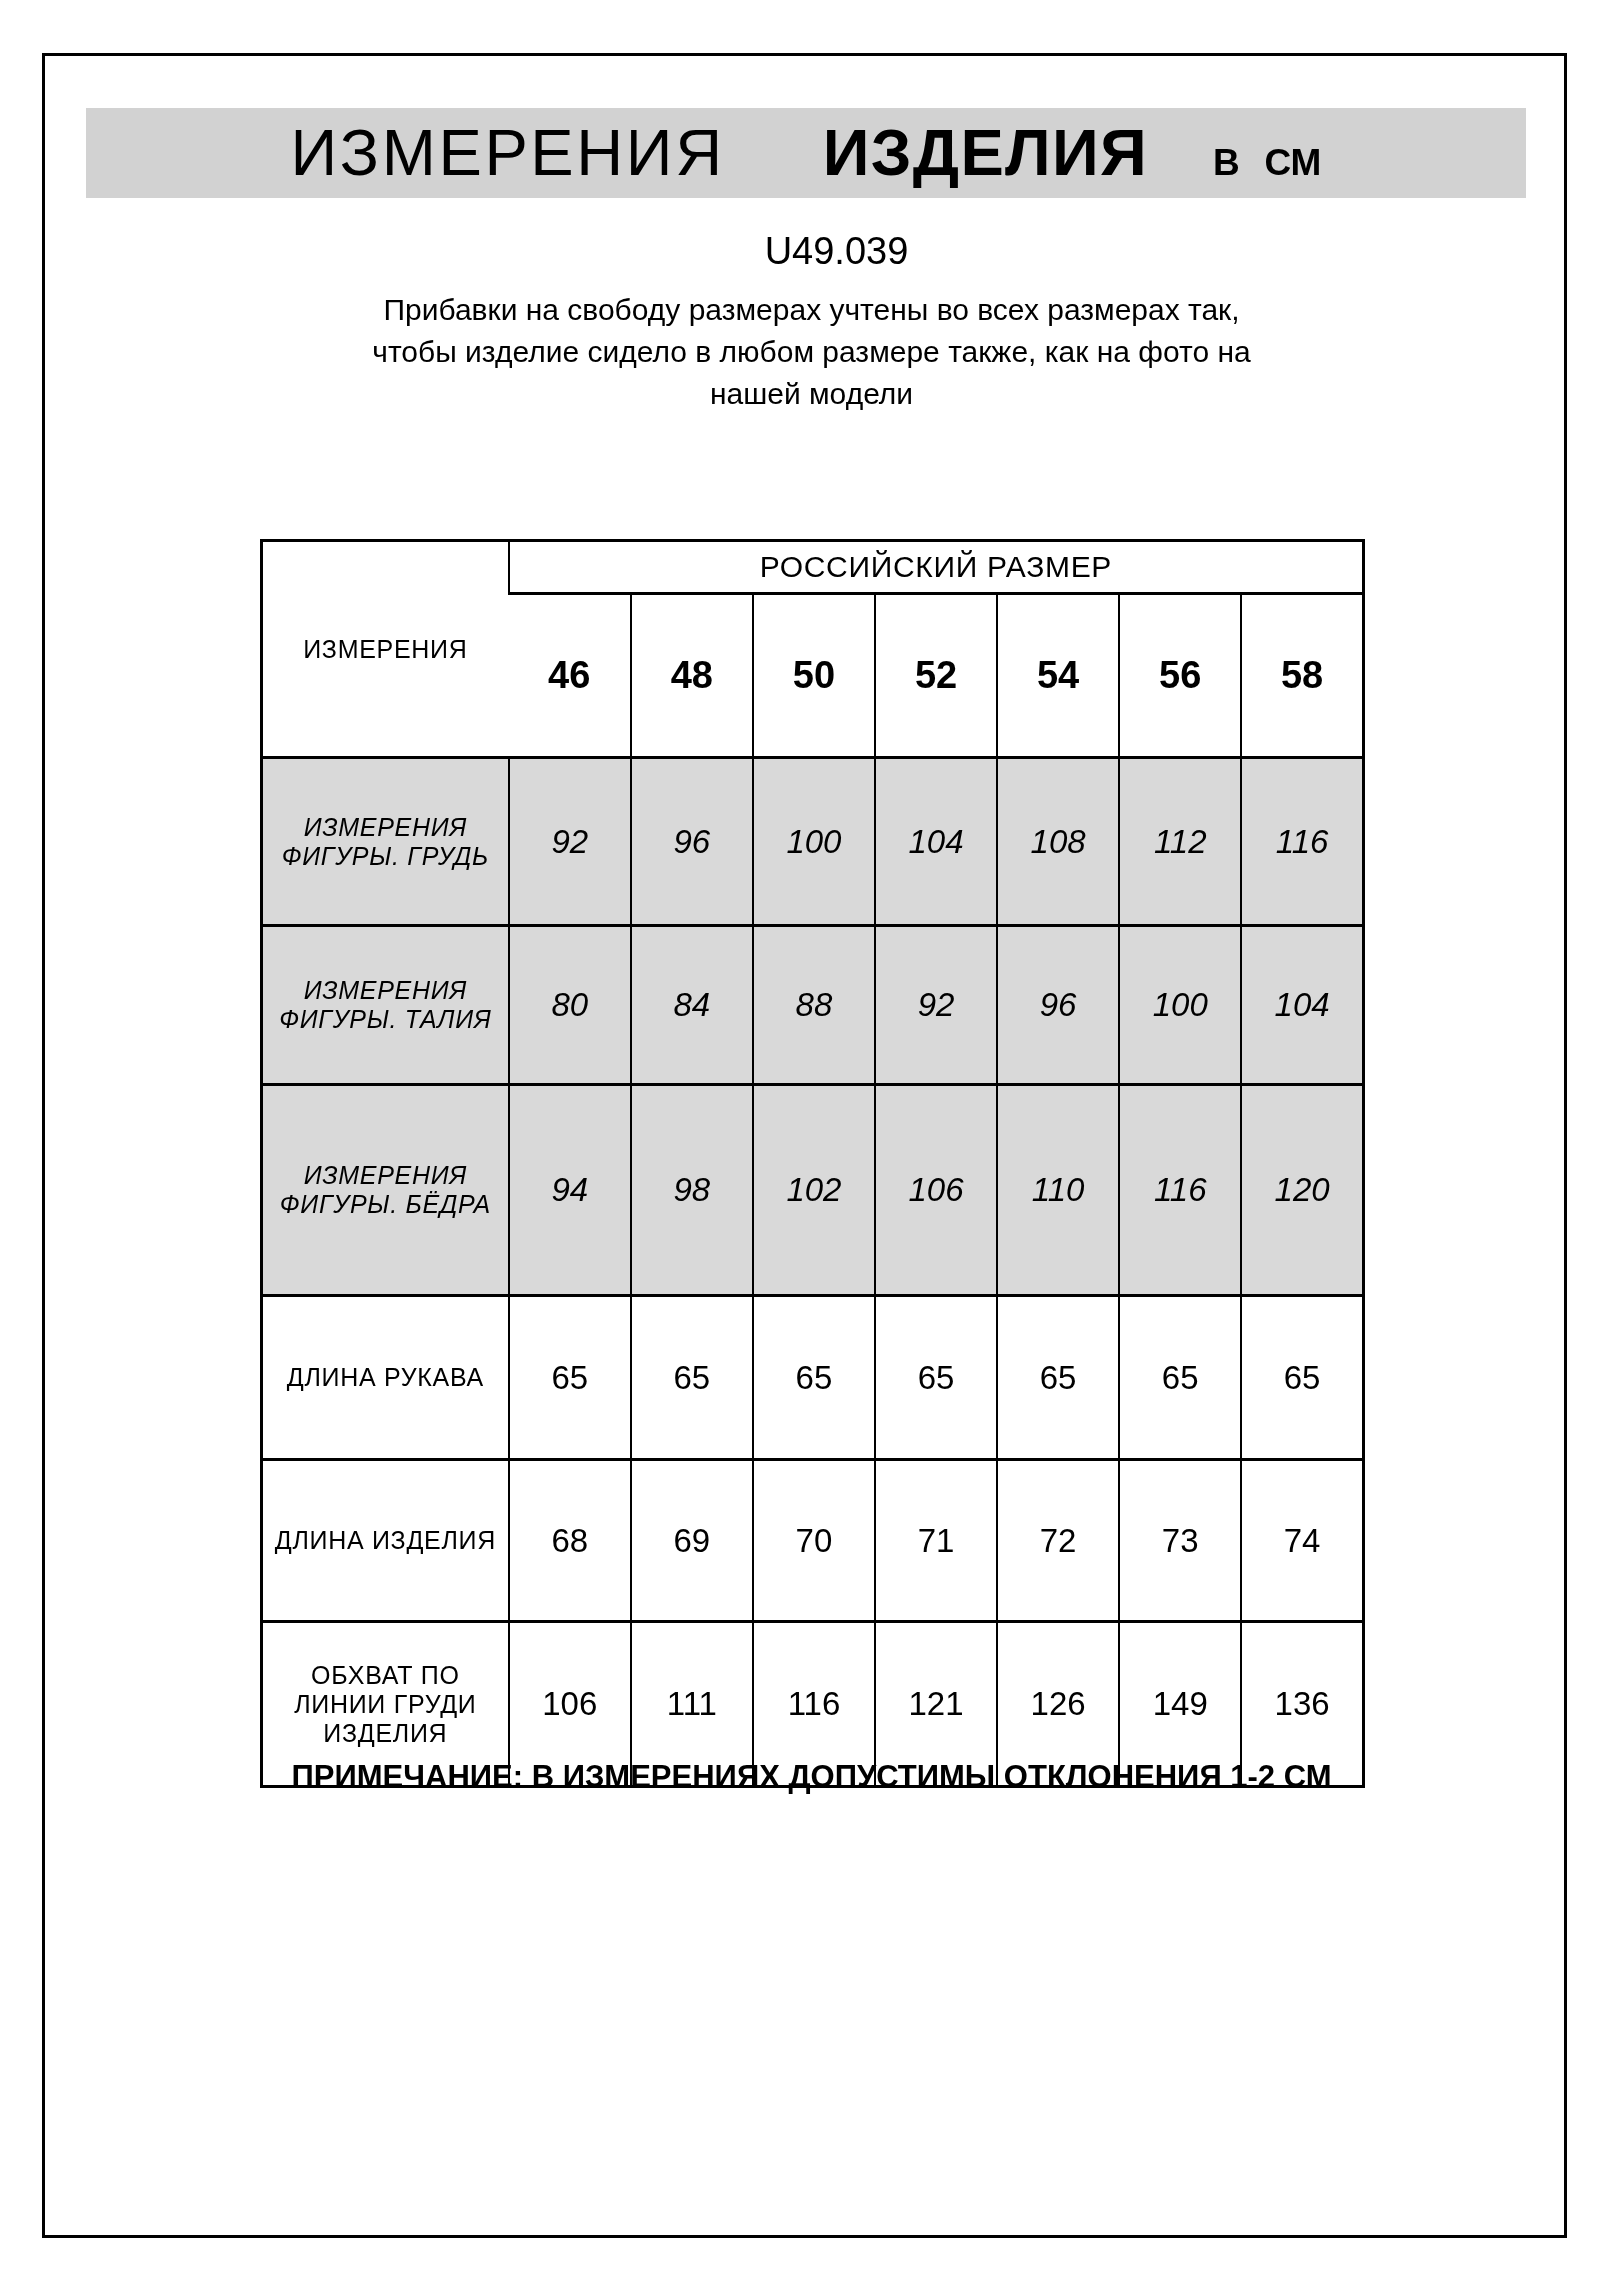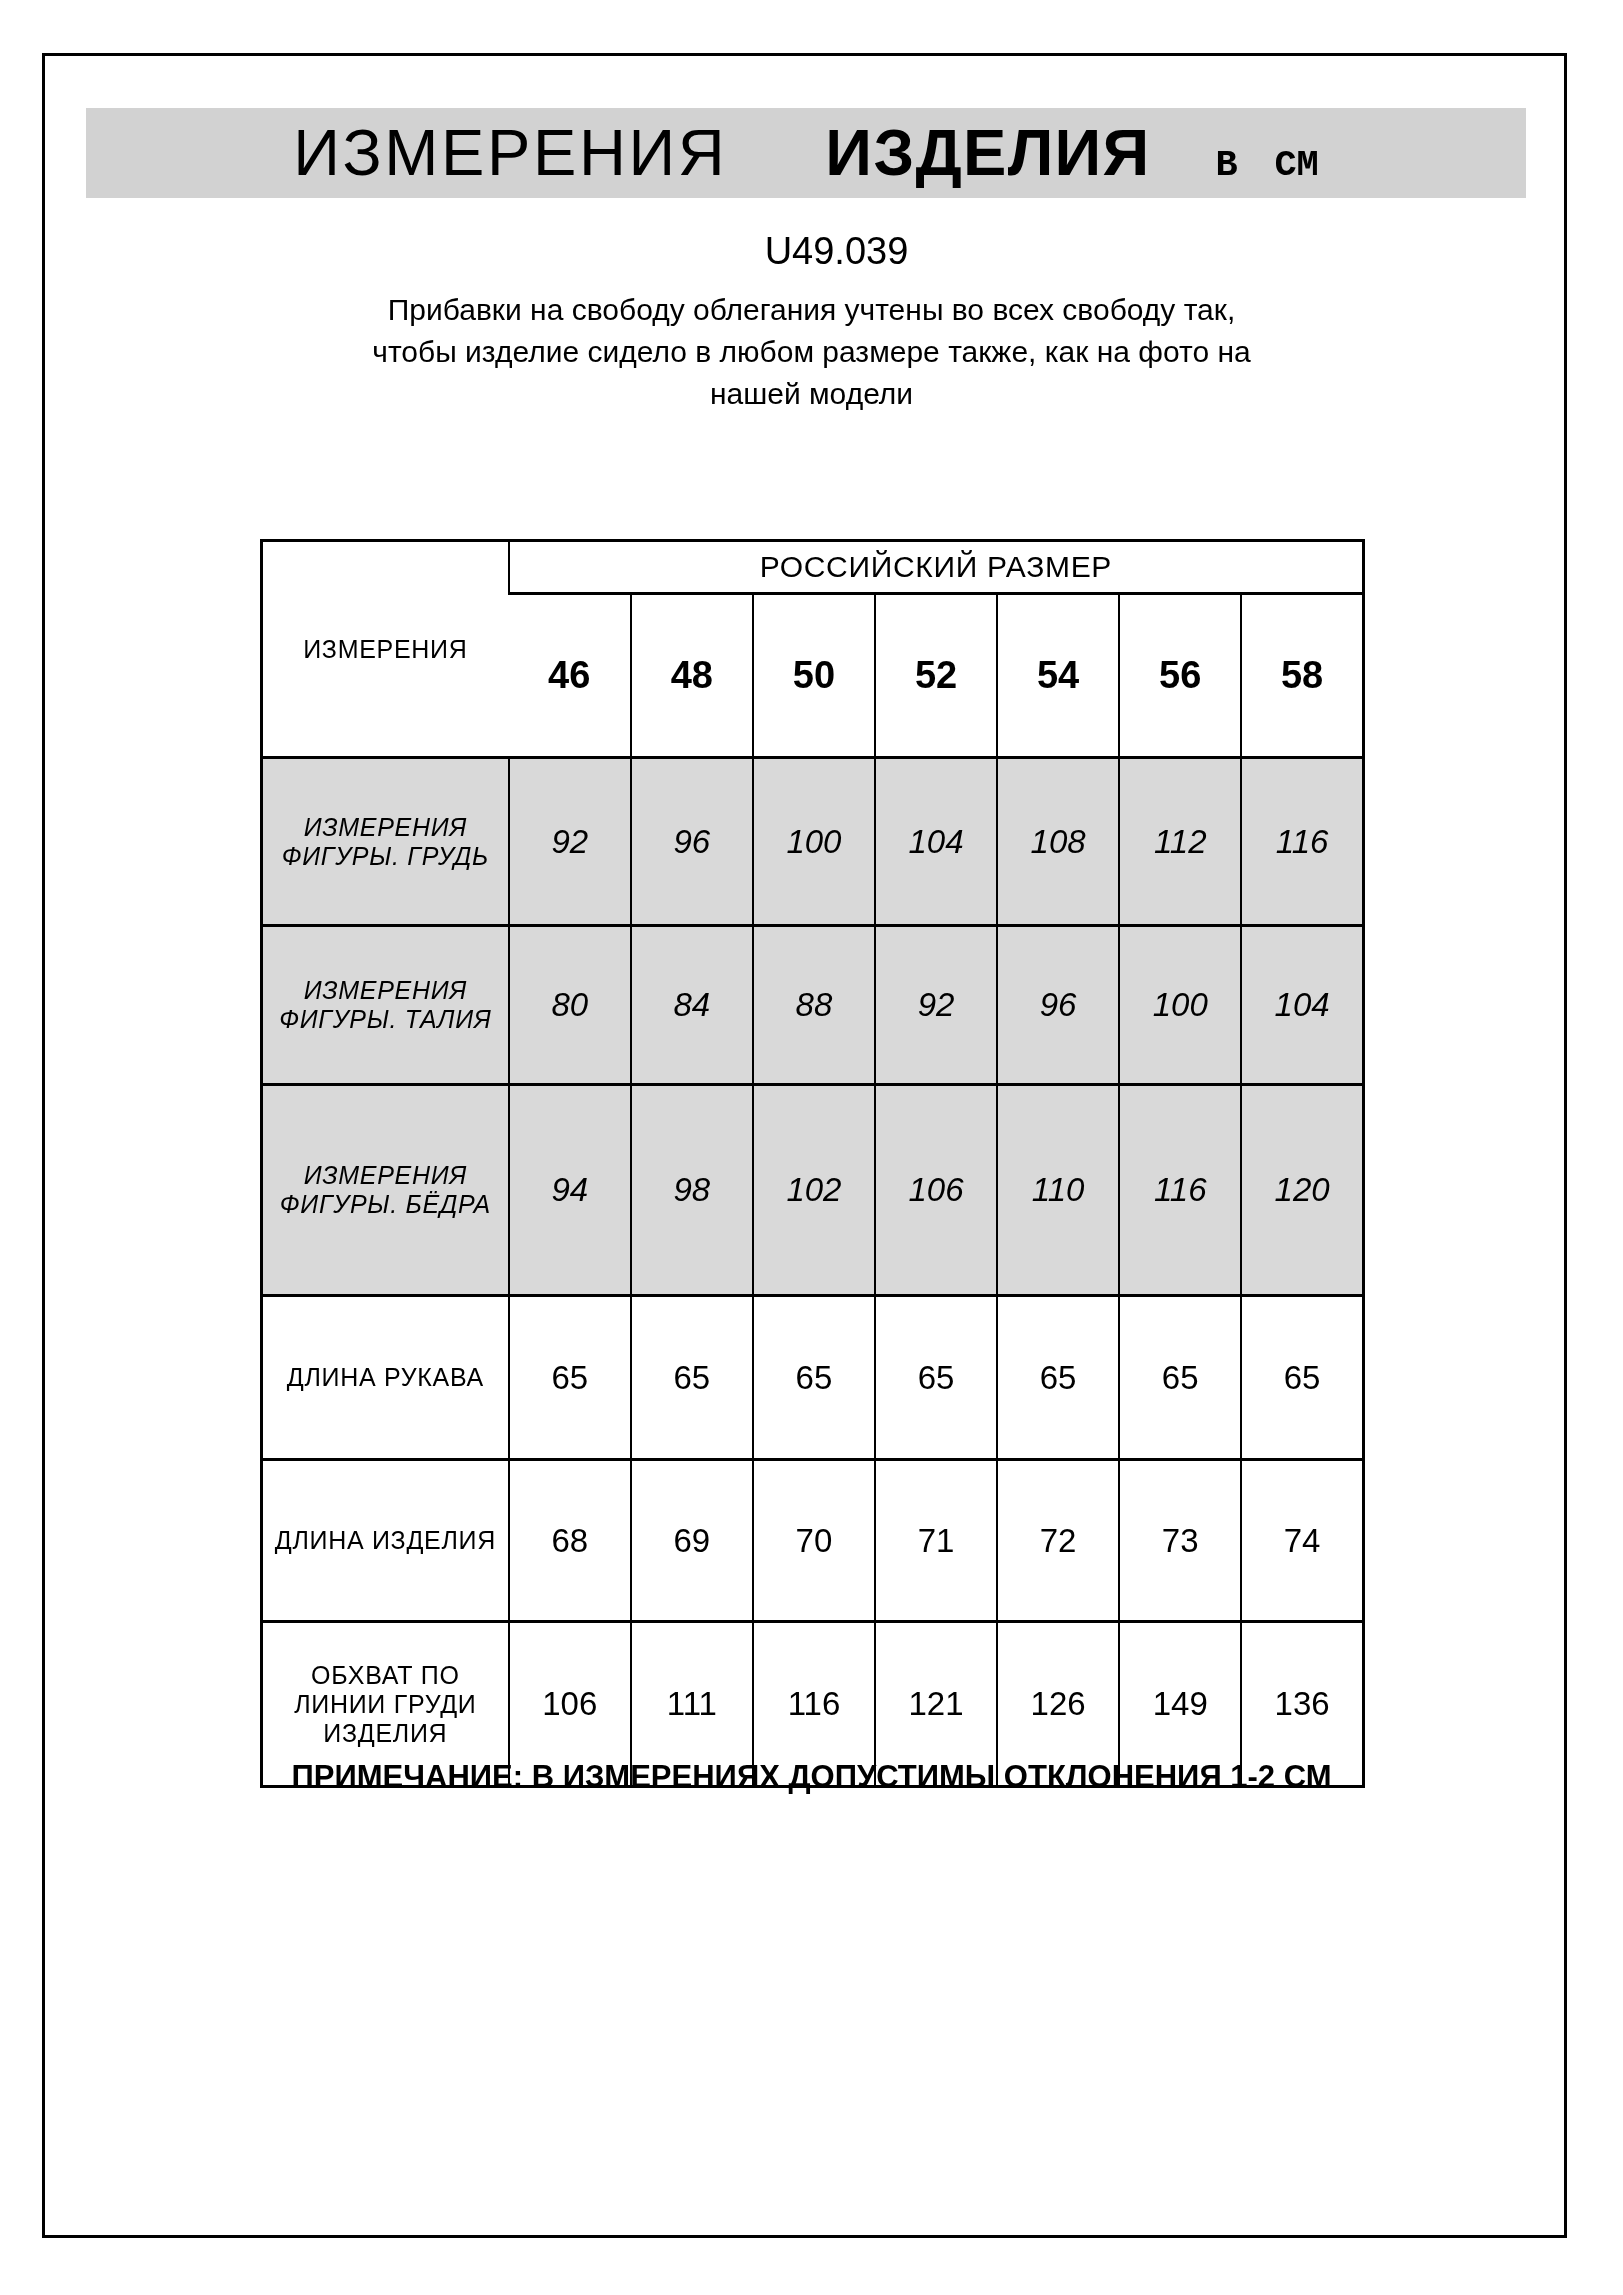"В СМ" .title-band .unit { font-family: Liberation Mono, monospace -> none }
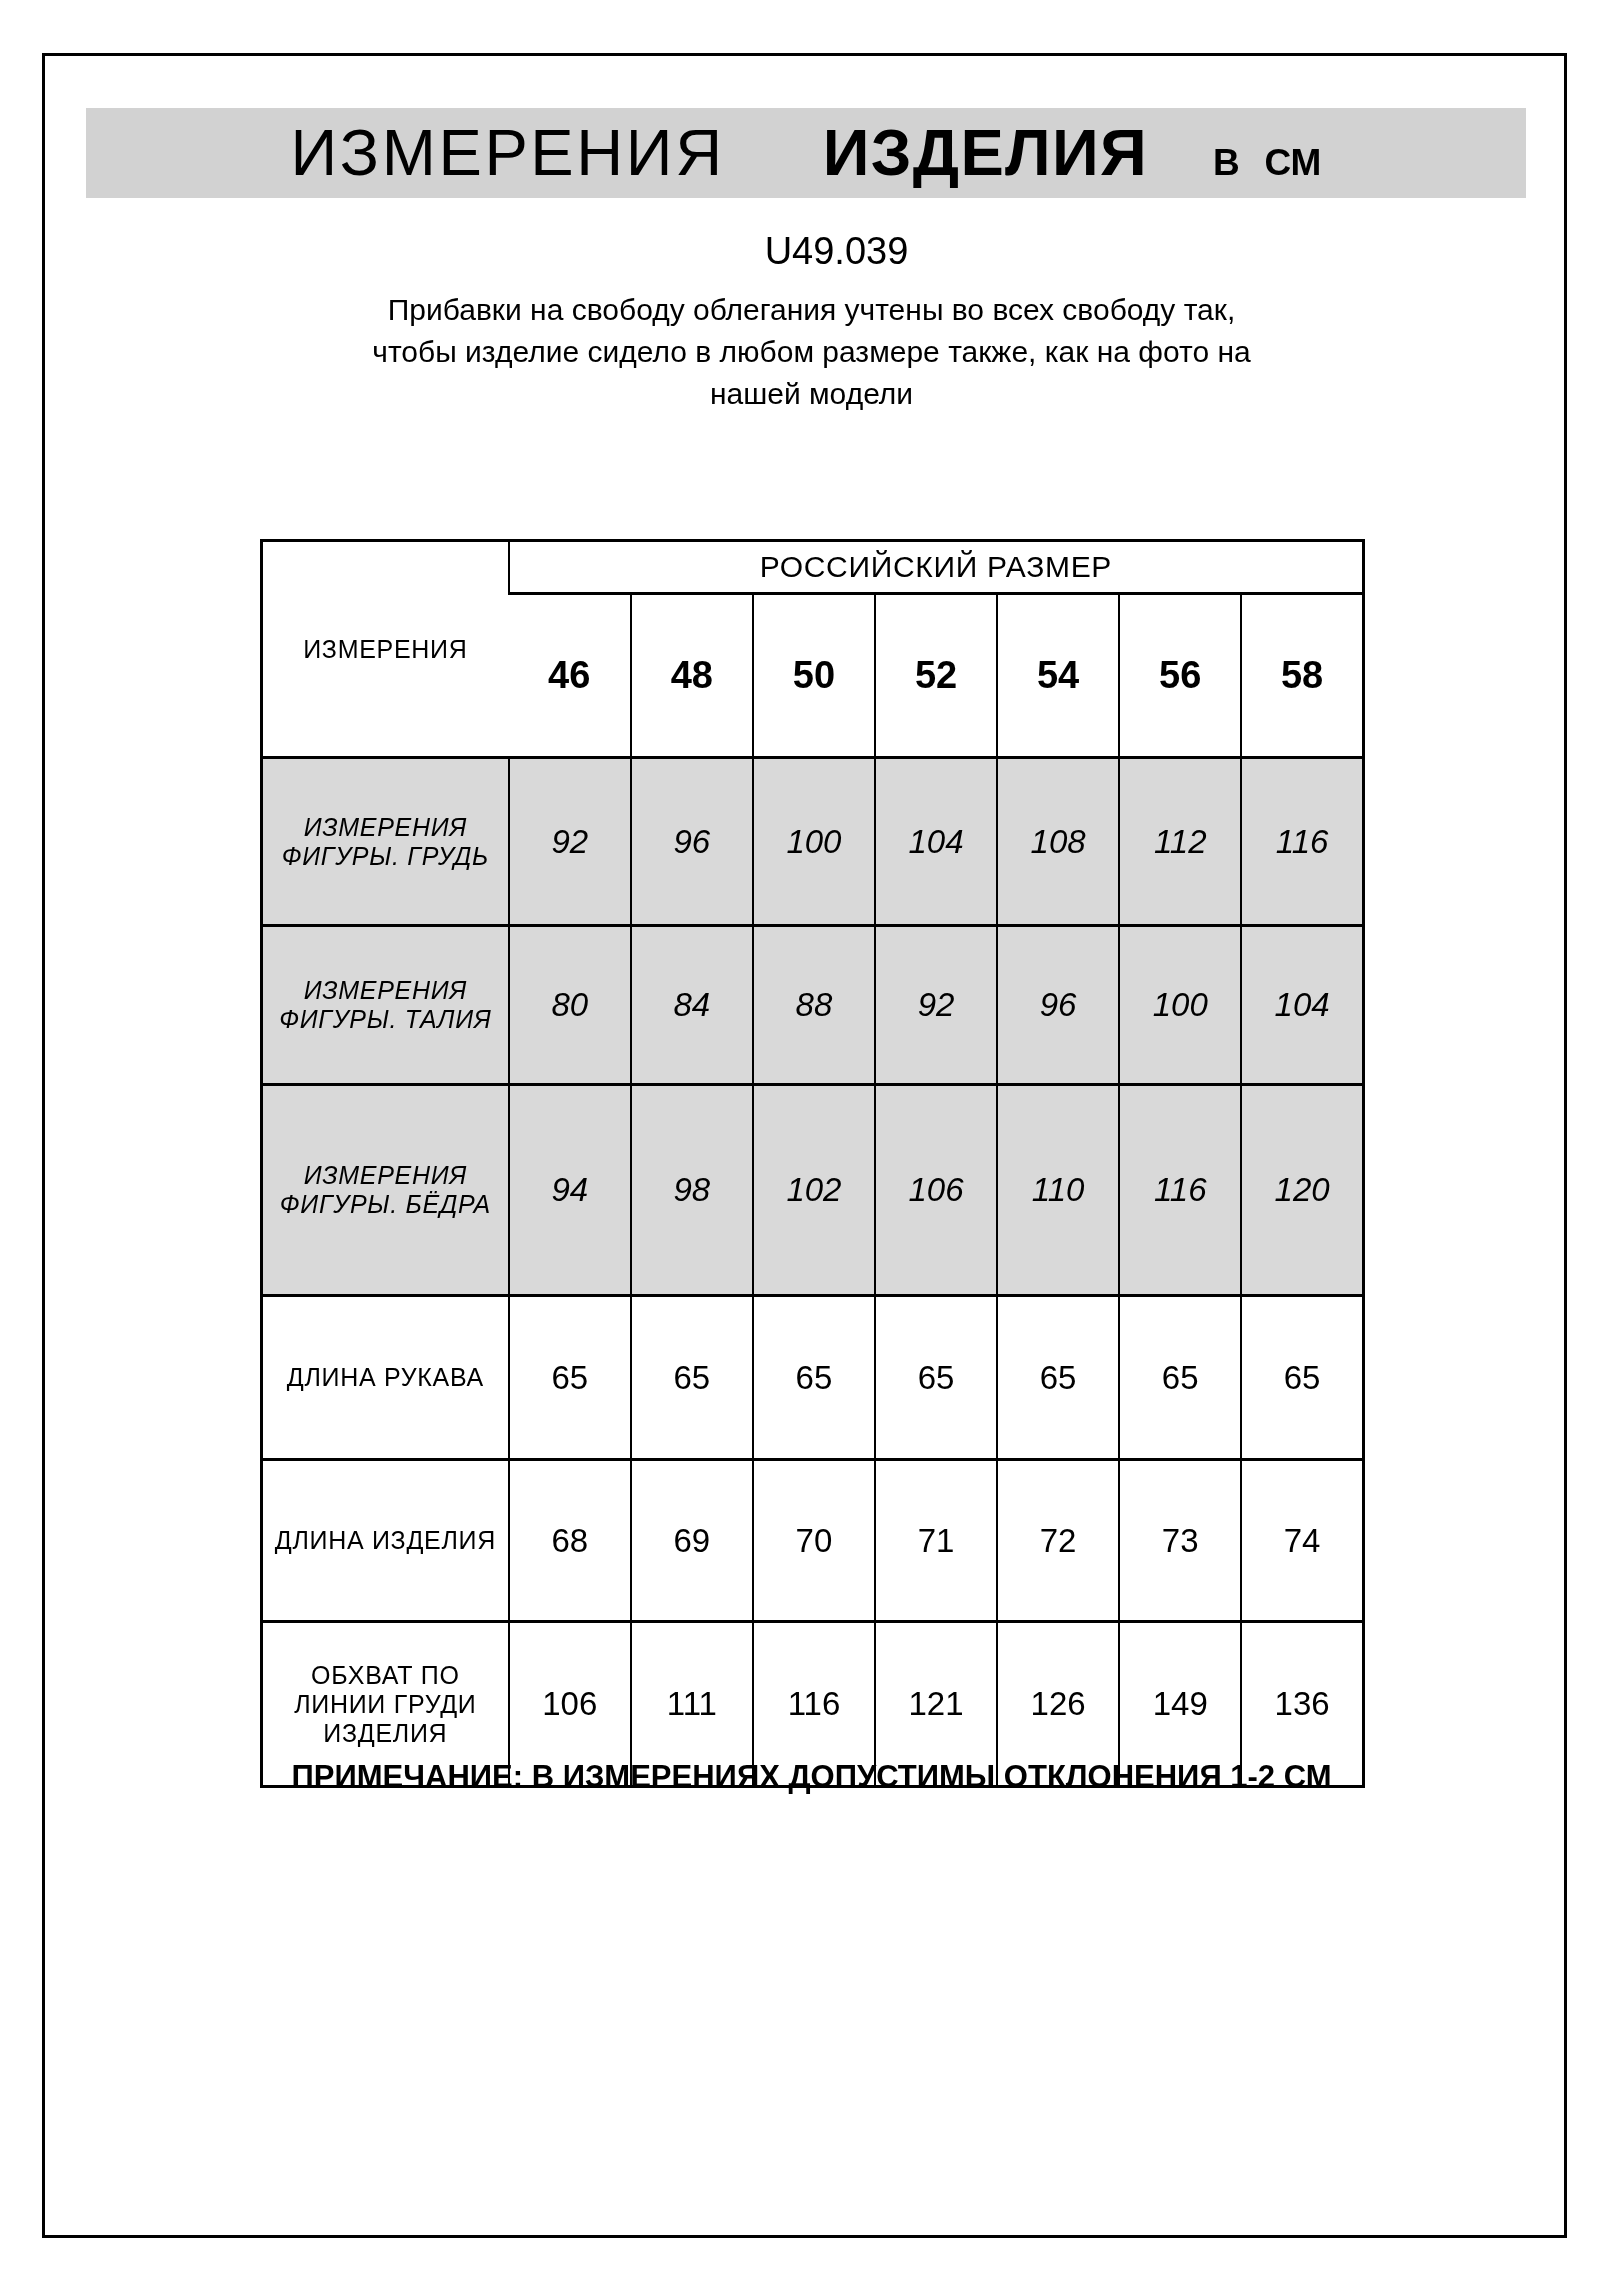"Прибавки на свободу облегания учтены" div { text: облегания учтены во всех свободу -> размерах учтены во всех размерах }
